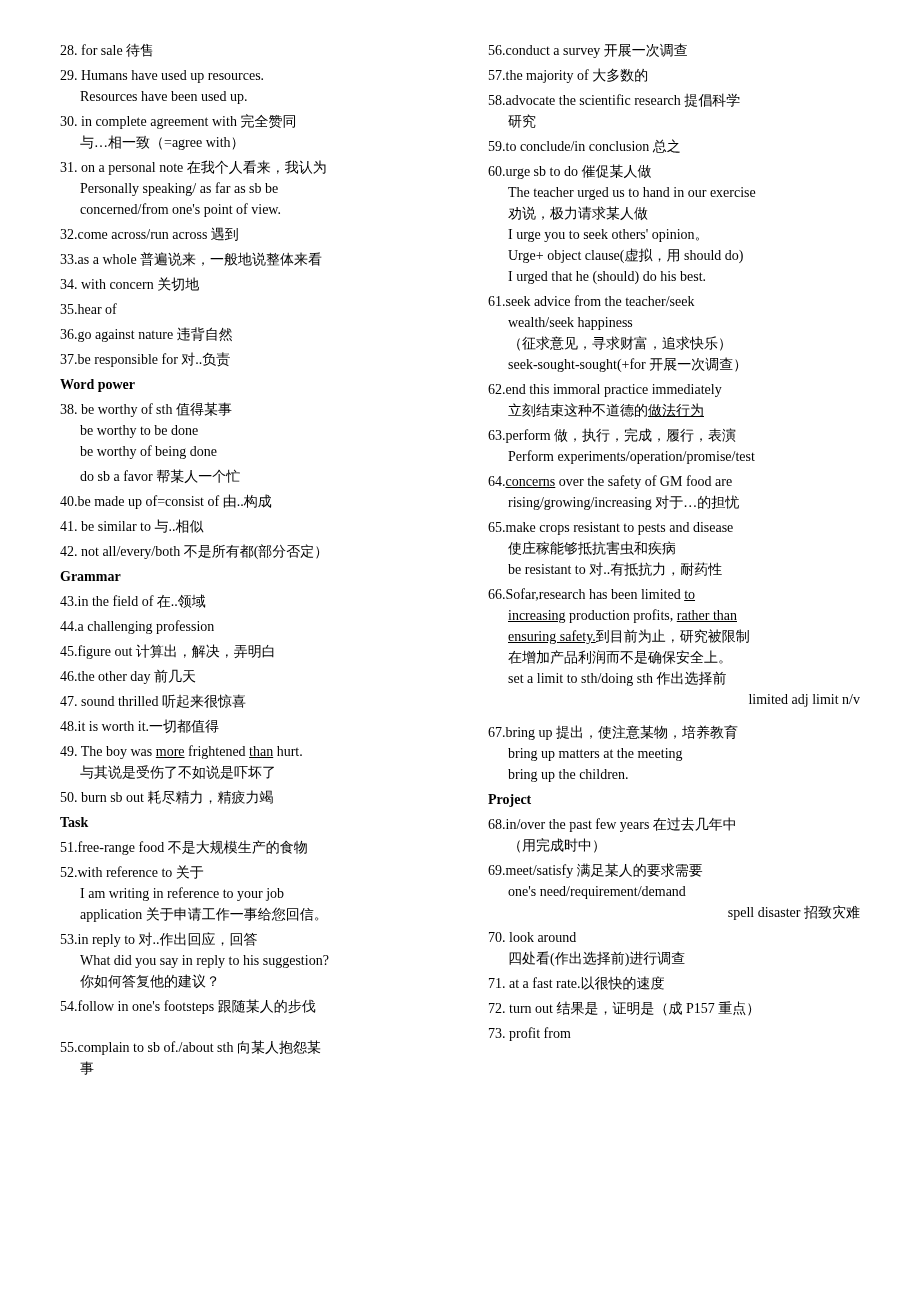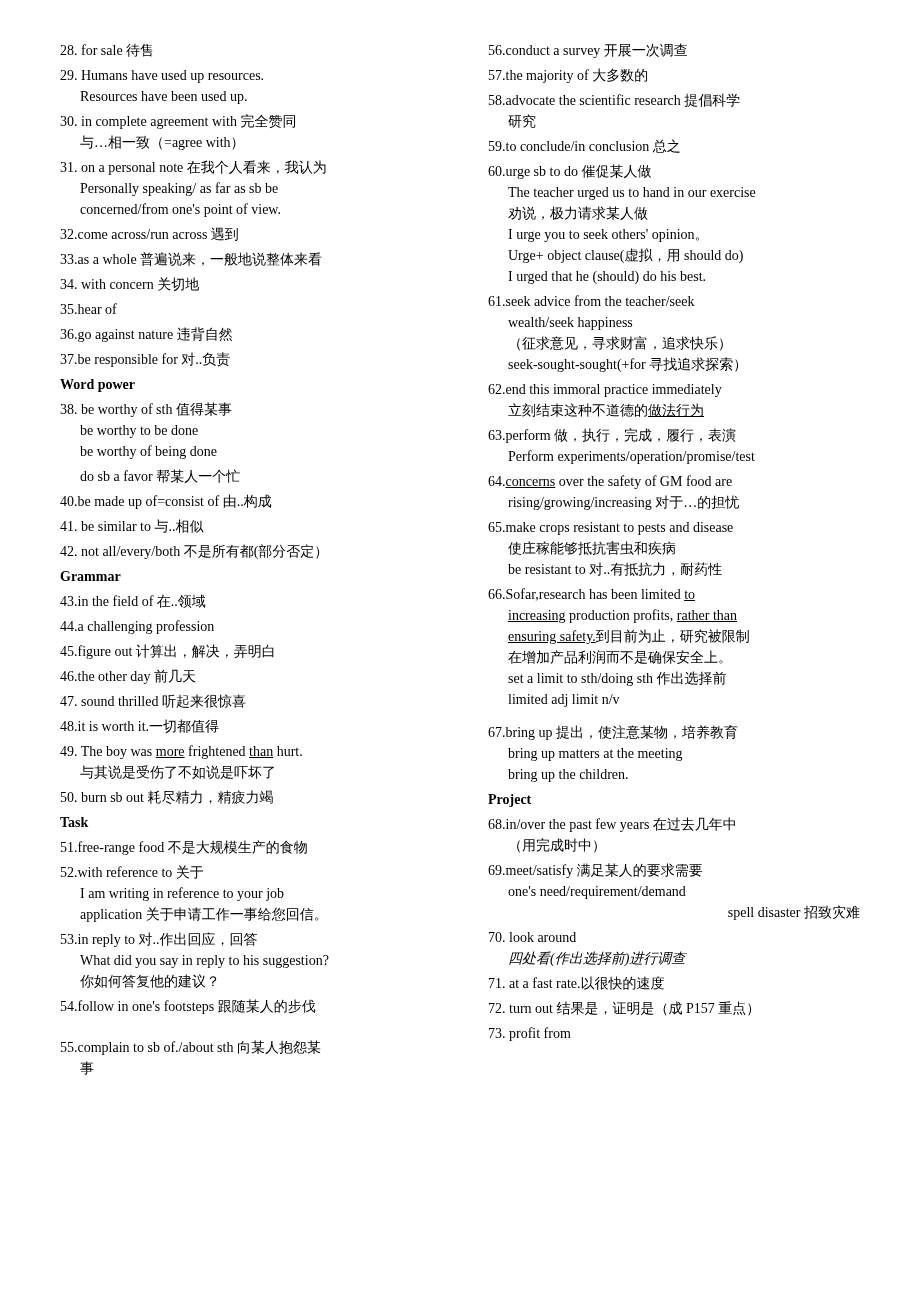"seek-sought-sought(+for 寻找追求探索）" span { text: 寻找追求探索 -> 开展一次调查 }
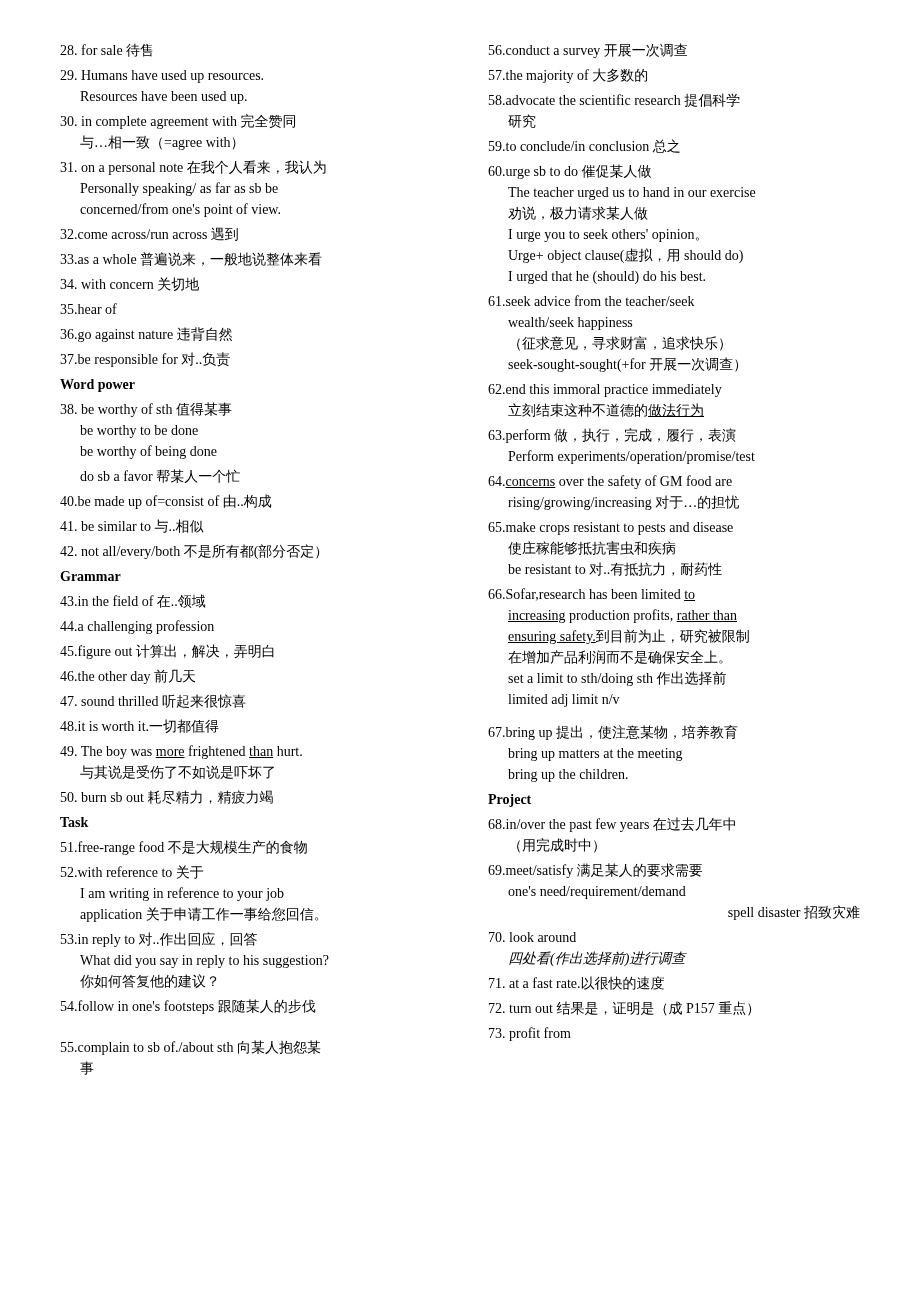"limited adj limit n/v" span { text-align: none -> right }
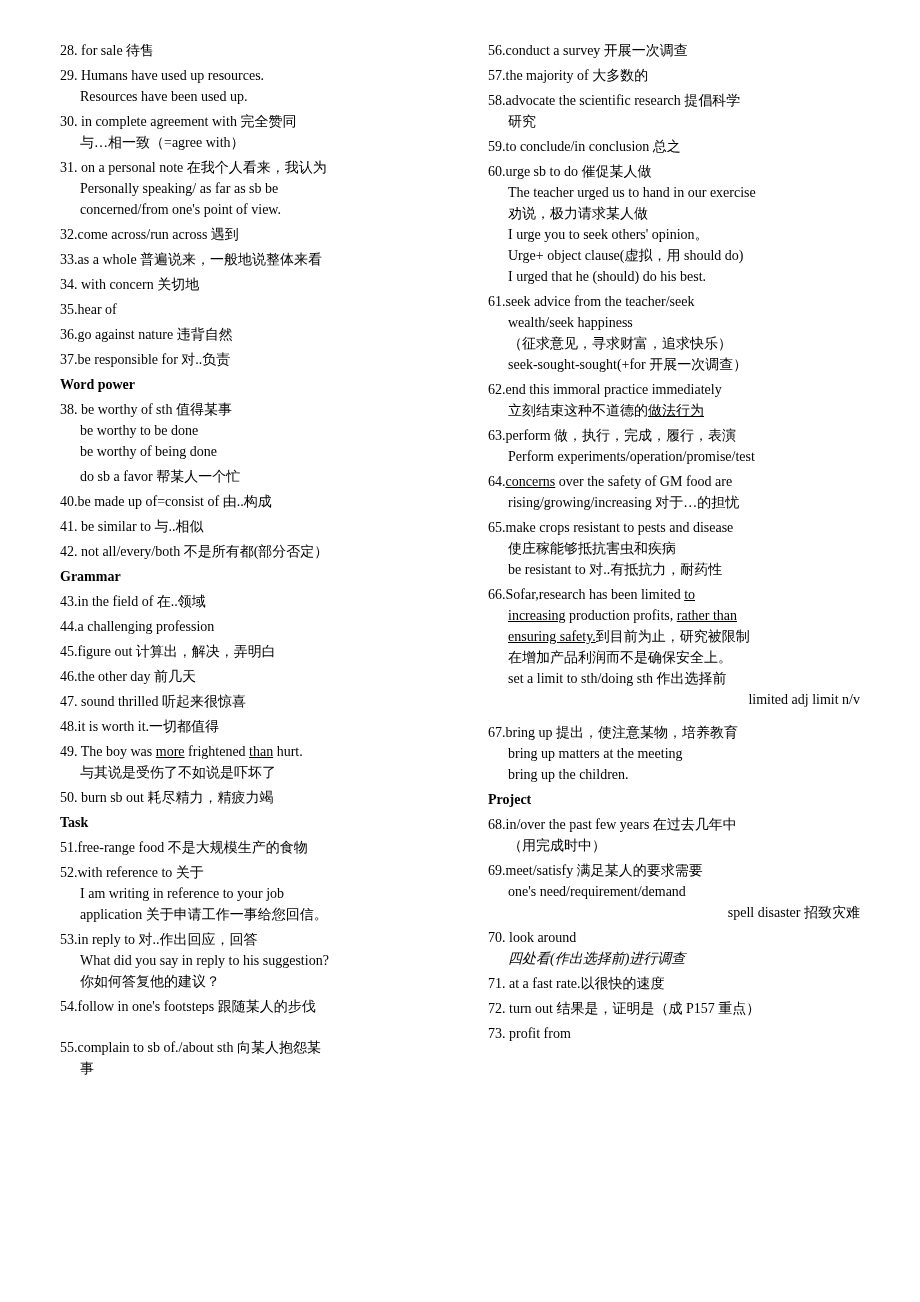"四处看(作出选择前)进行调查" span { font-style: italic -> none }
